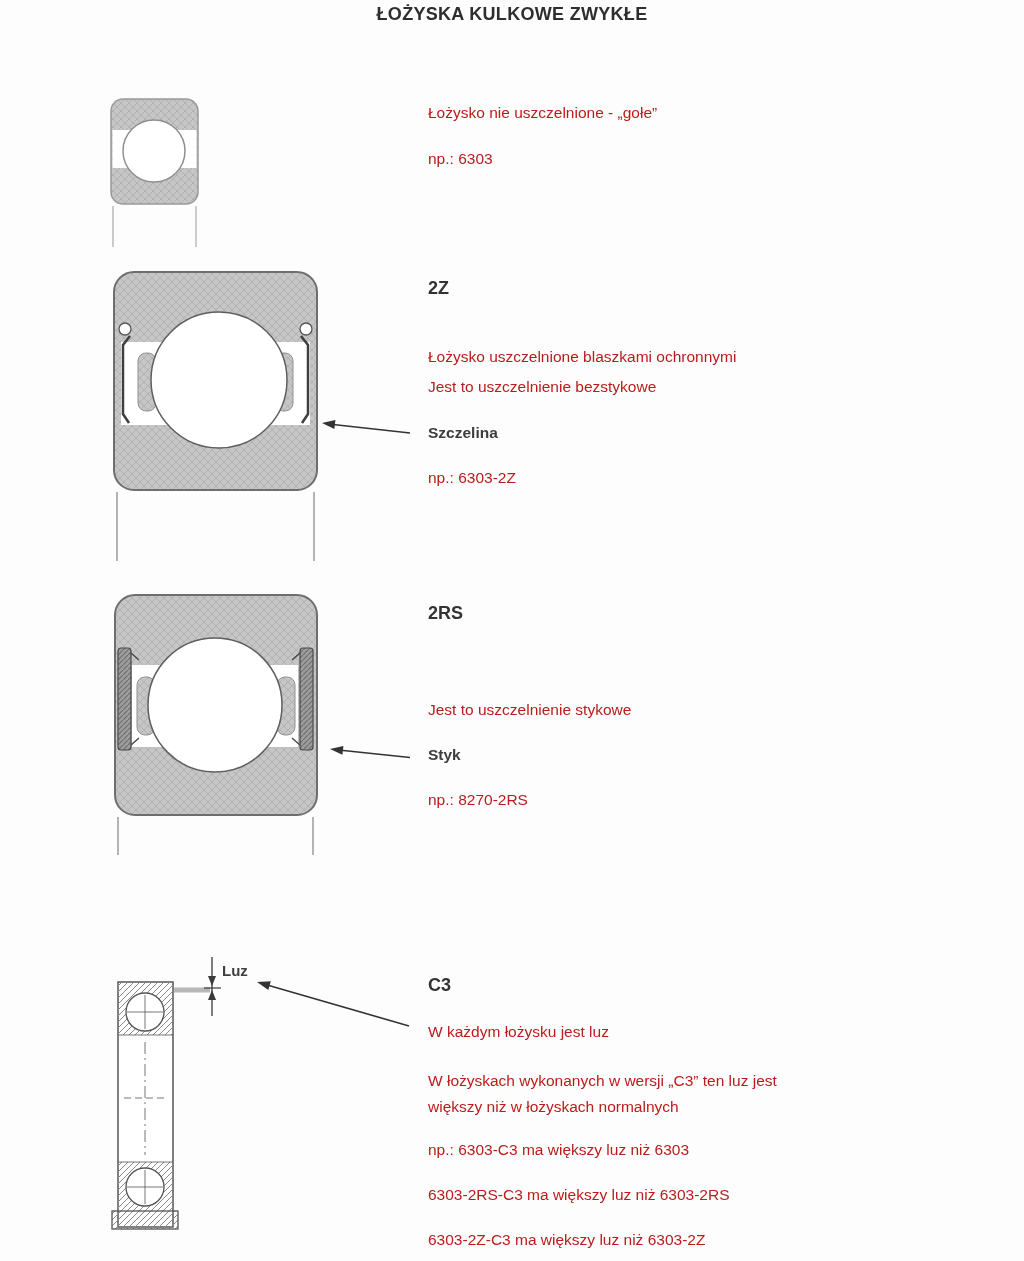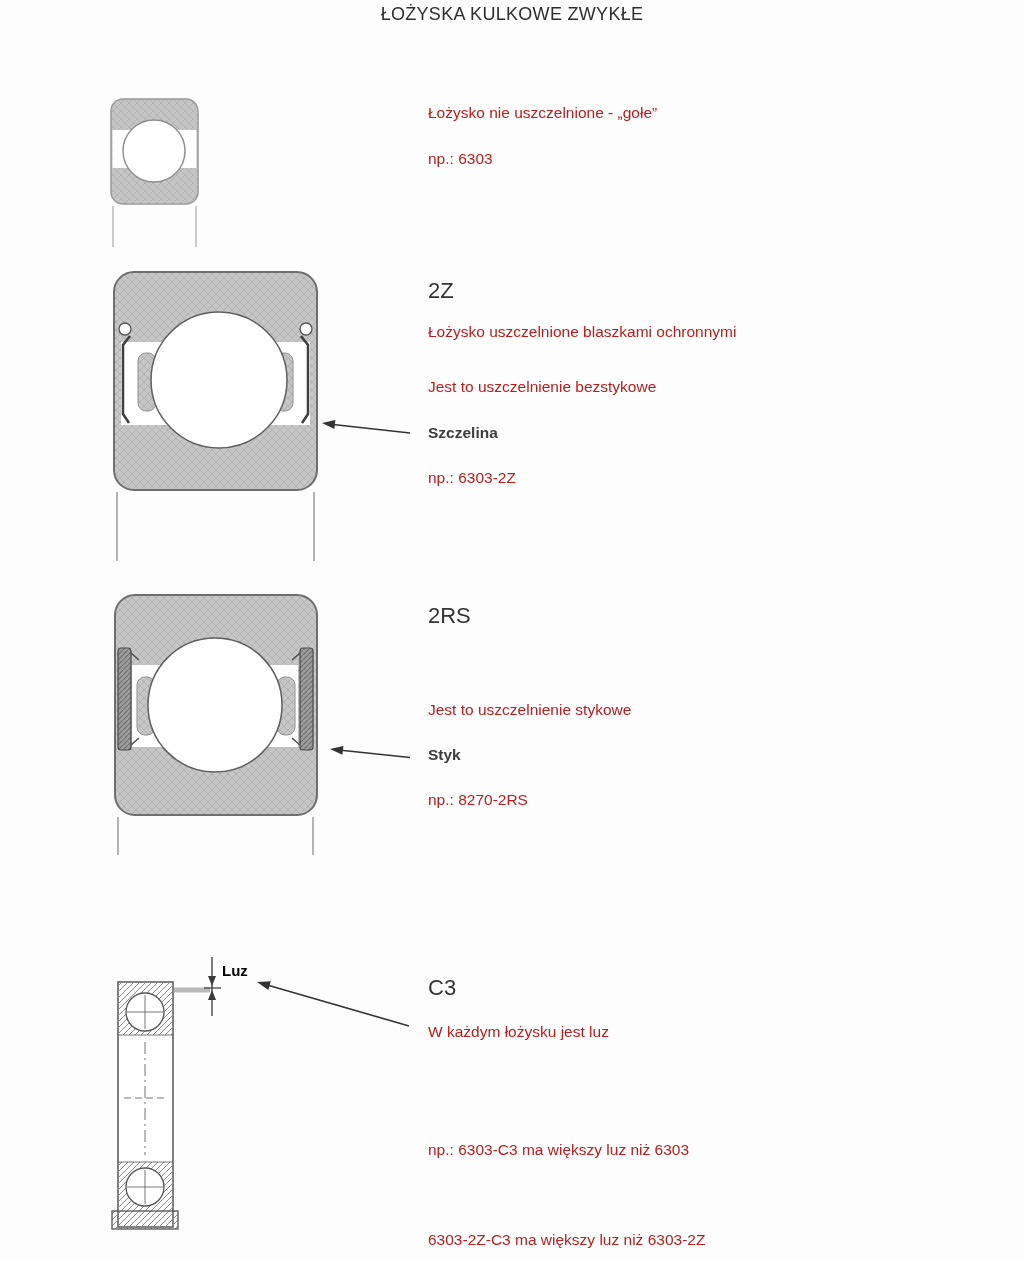"ŁOŻYSKA KULKOWE ZWYKŁE" .title { font-weight: normal -> bold }
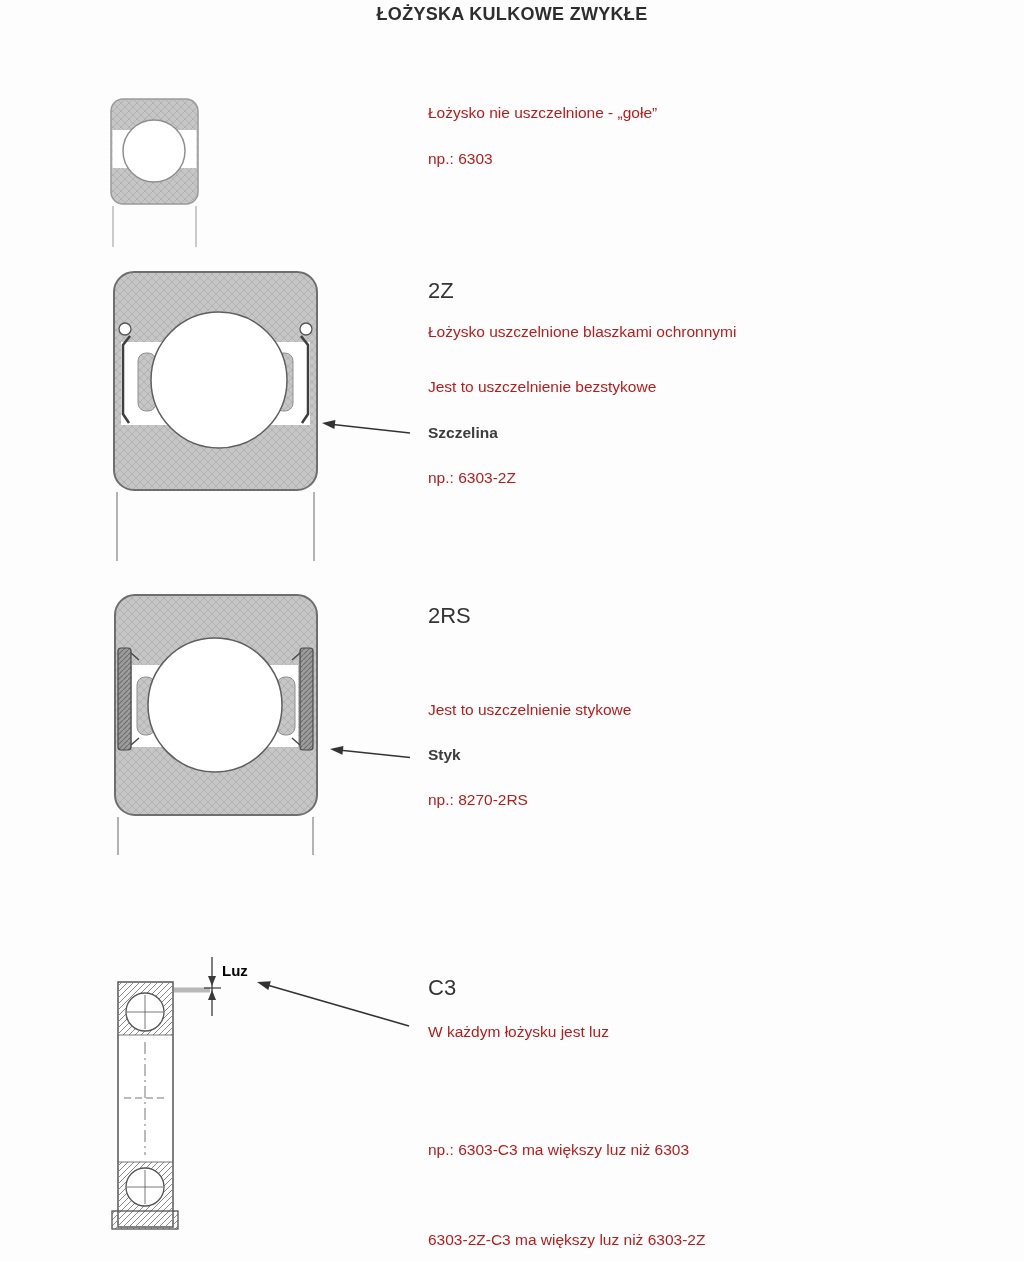"2Z" .h { font-size: 22px -> 18px; font-weight: normal -> bold }
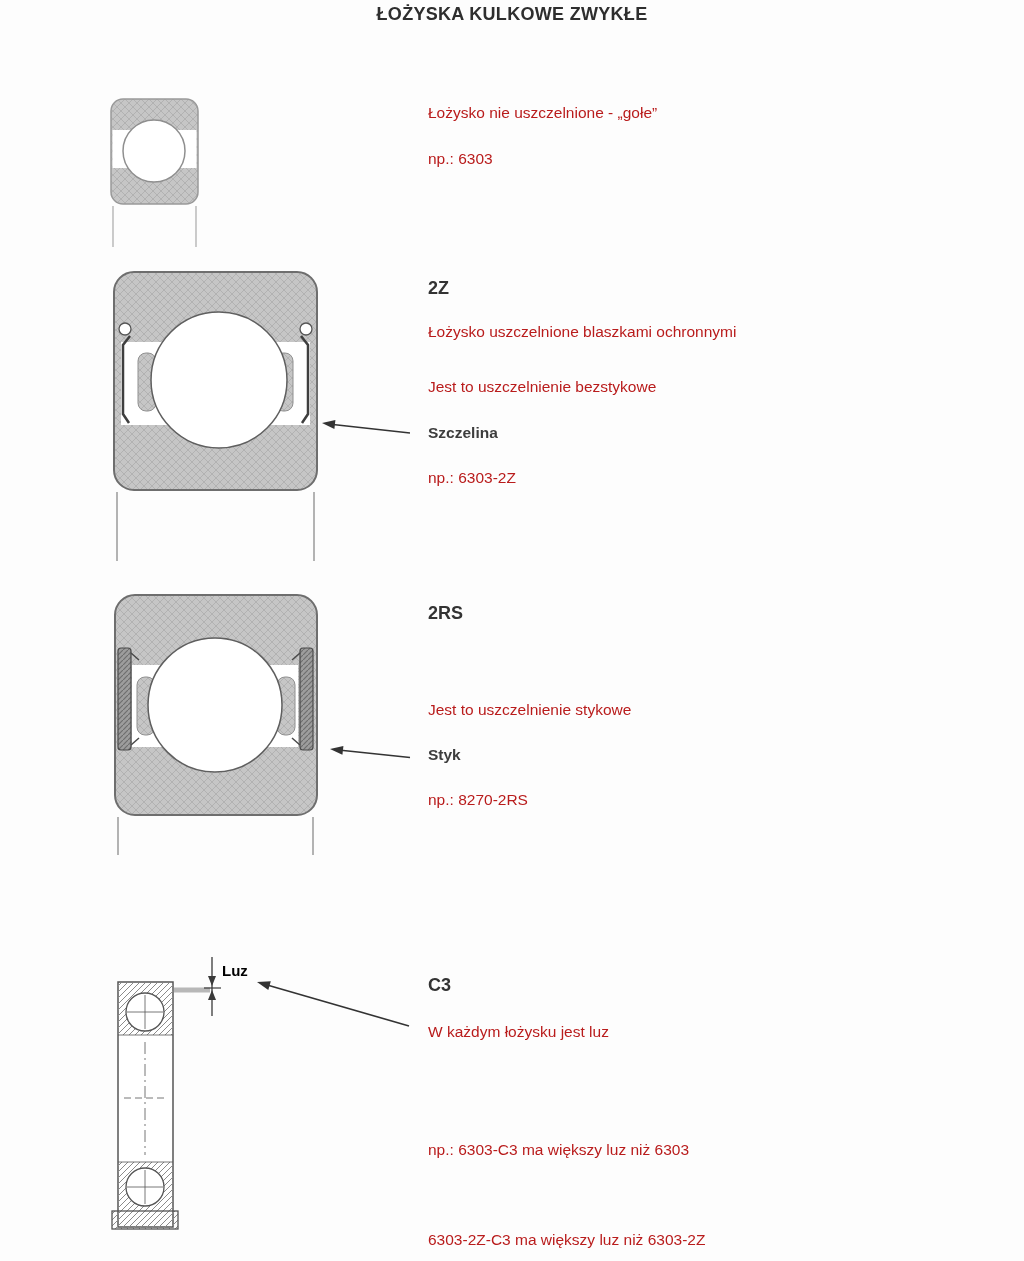"Łożysko uszczelnione blaszkami" div.t { top: 323px -> 348px }
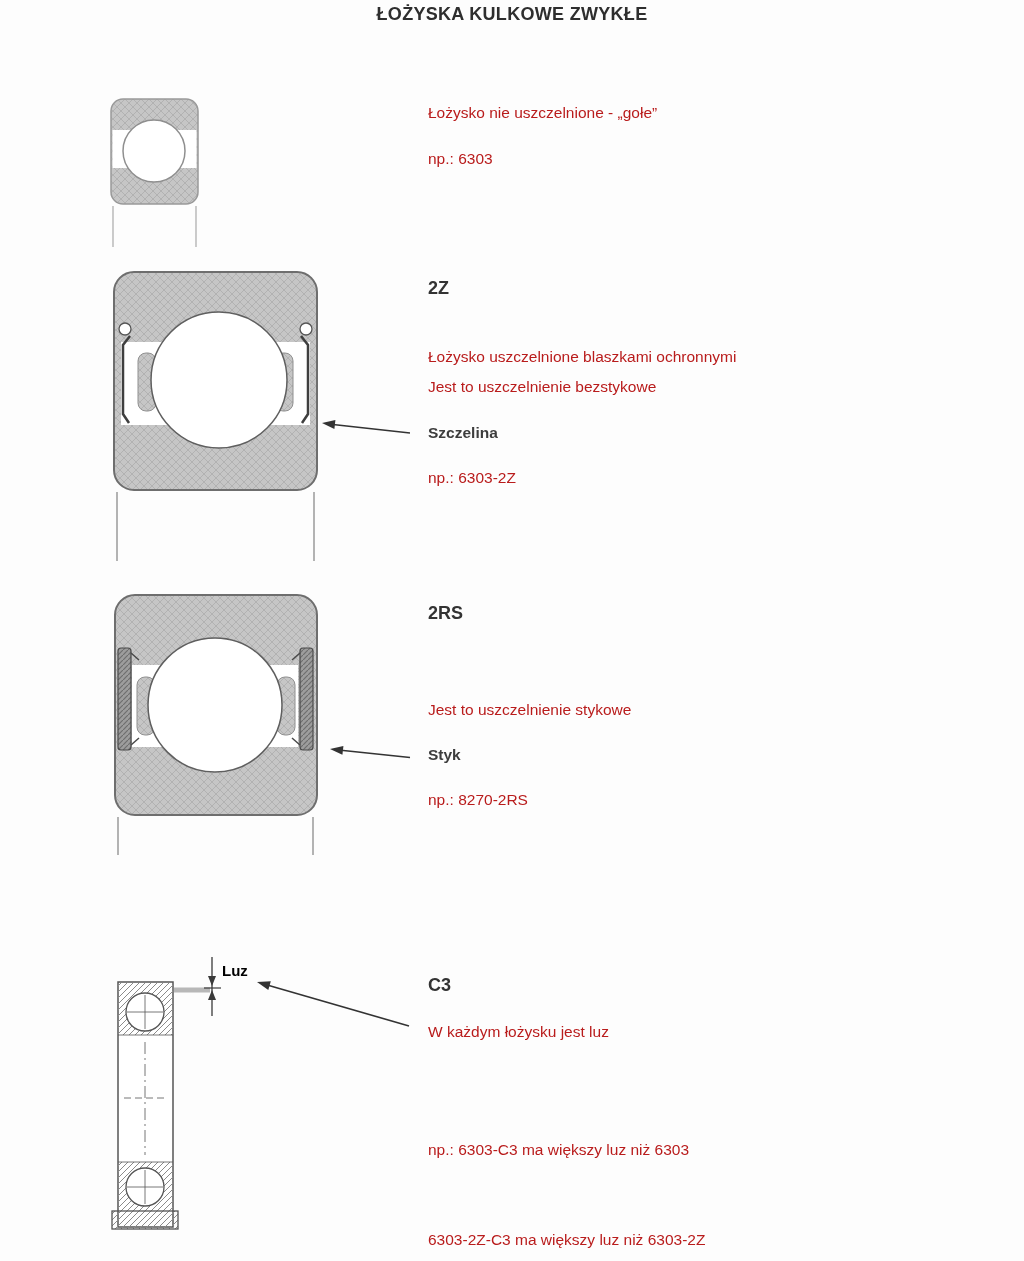"Luz" .luz { color: #000000 -> #404040 }
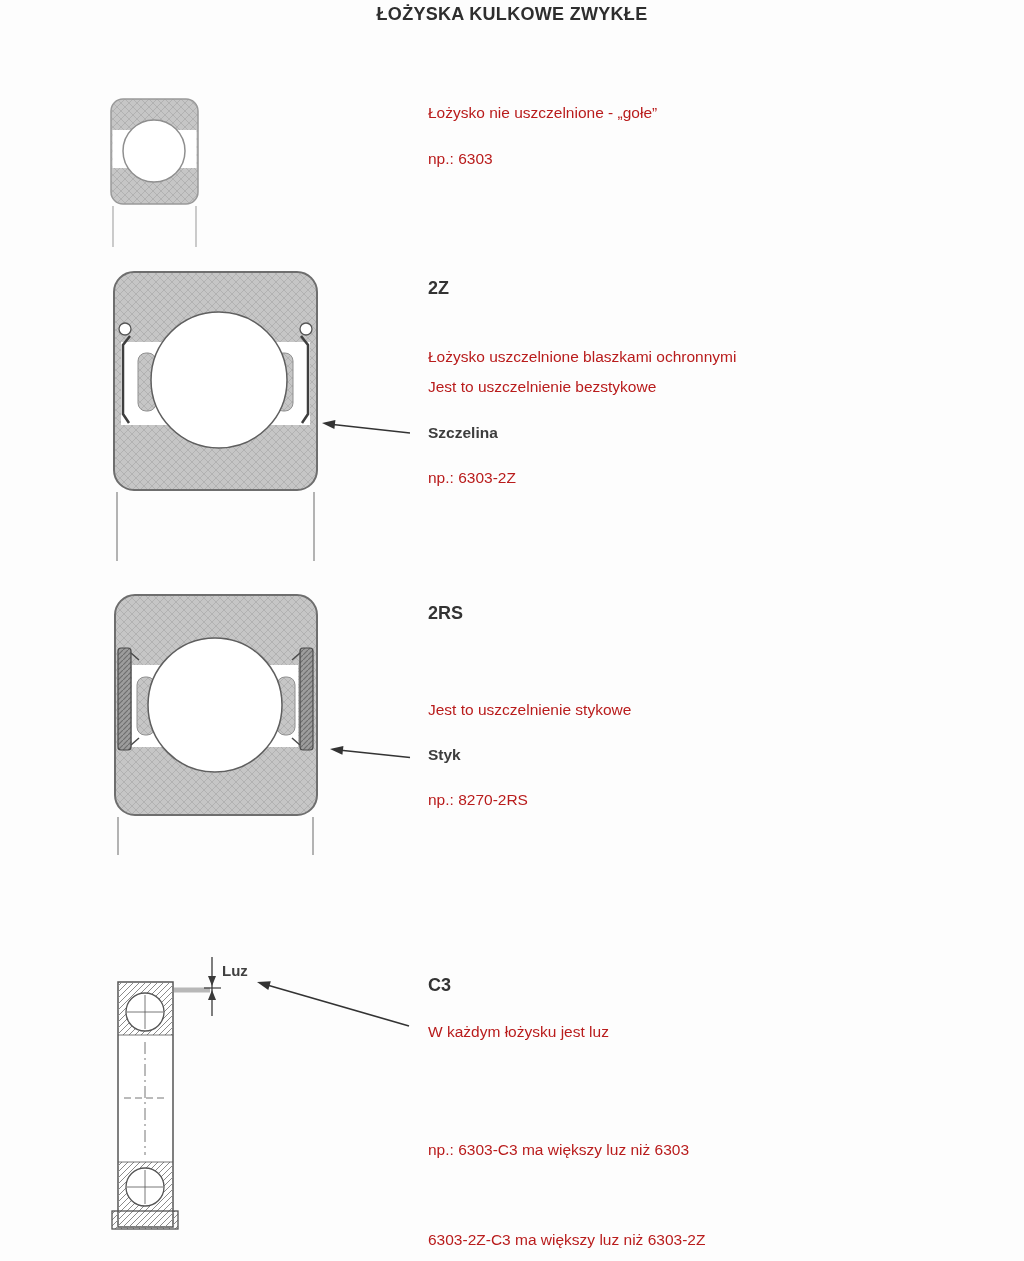"W łożyskach wykonanych w wersji" div.t { html: none -> <div>W łożyskach wykonanych w wersji „C3” ten luz jest większy niż w łożyskach normalnych</div> }
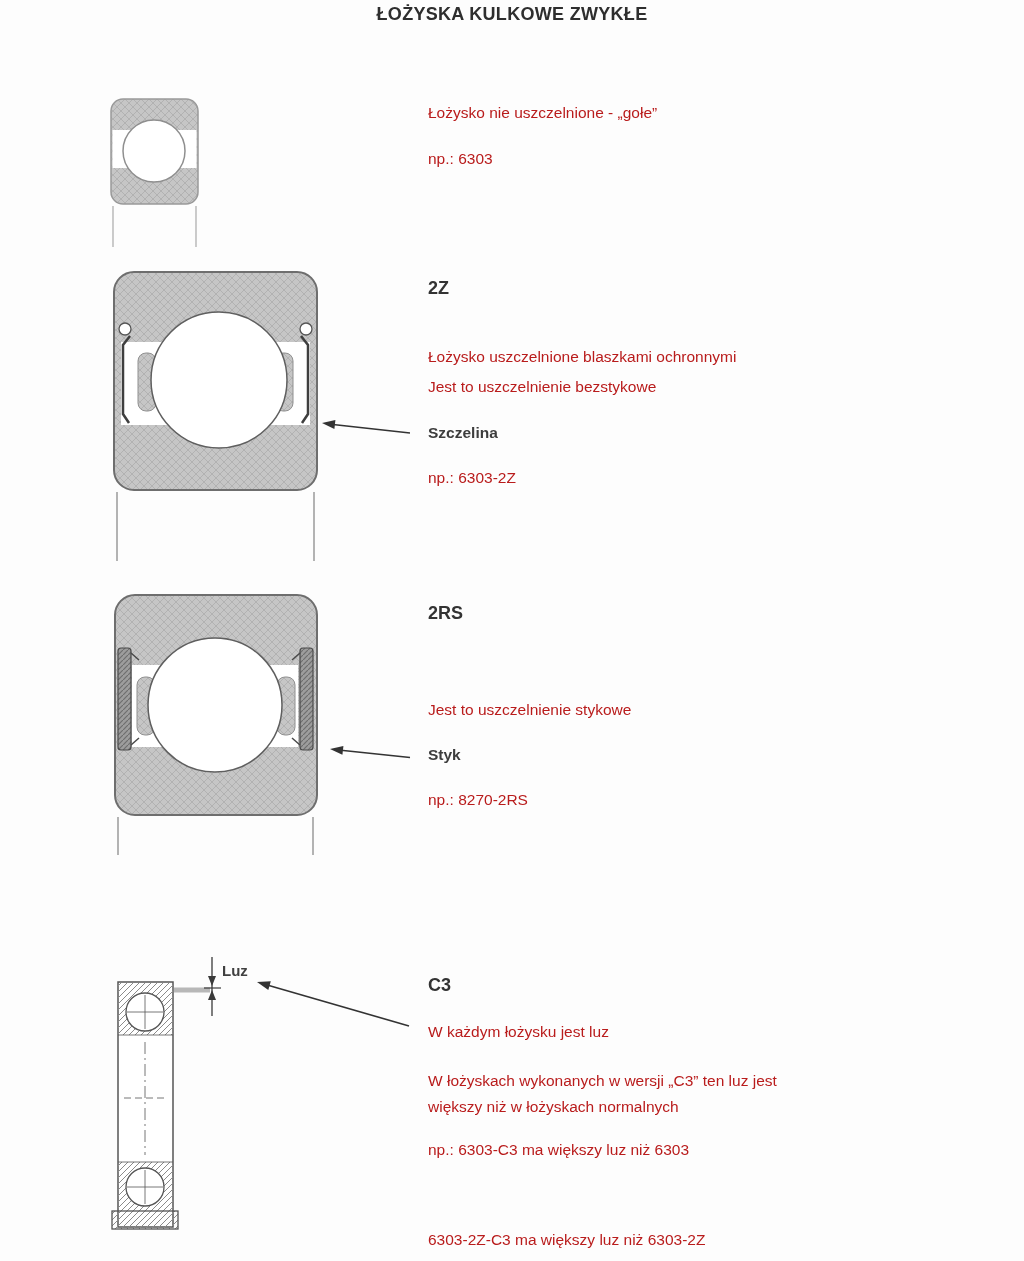"6303-2RS-C3 ma większy luz niż" div.t { html: none -> <div>6303-2RS-C3 ma większy luz niż 6303-2RS</div> }
